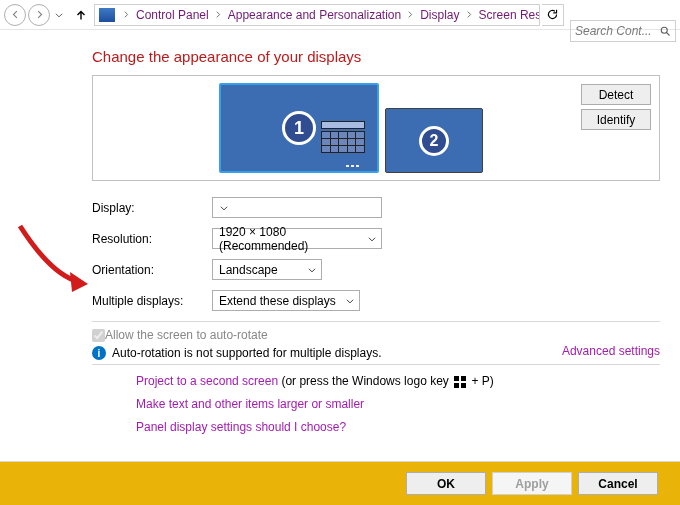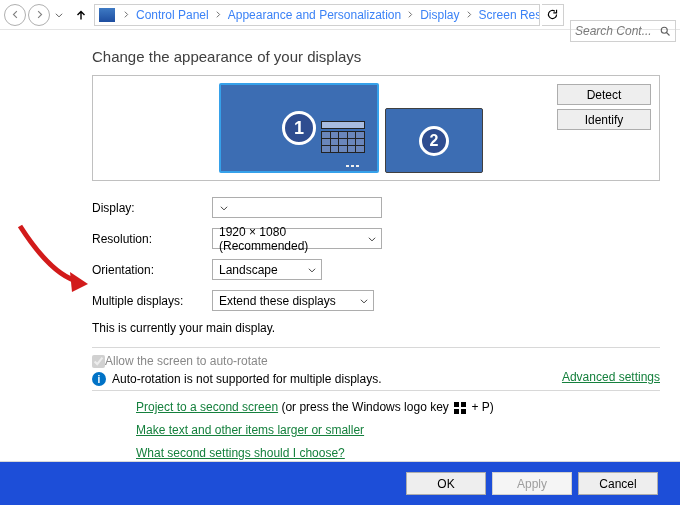"Control Panel" .crumb { color: #3b82f6 -> #701a75 }
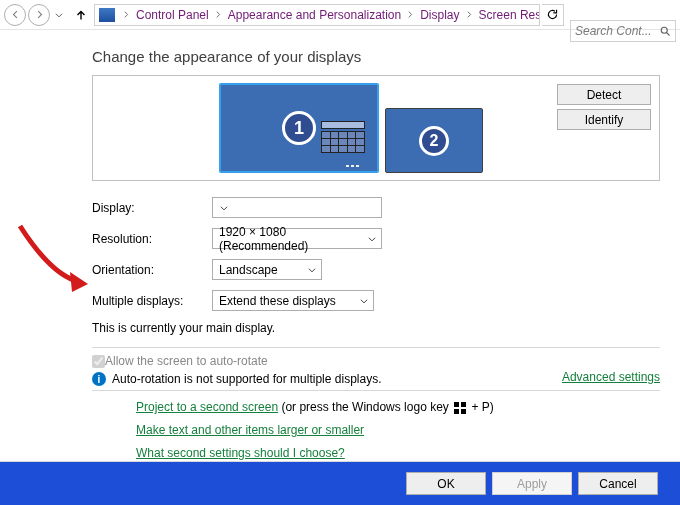"Change the appearance of your" .heading { color: #404040 -> #b91c1c }
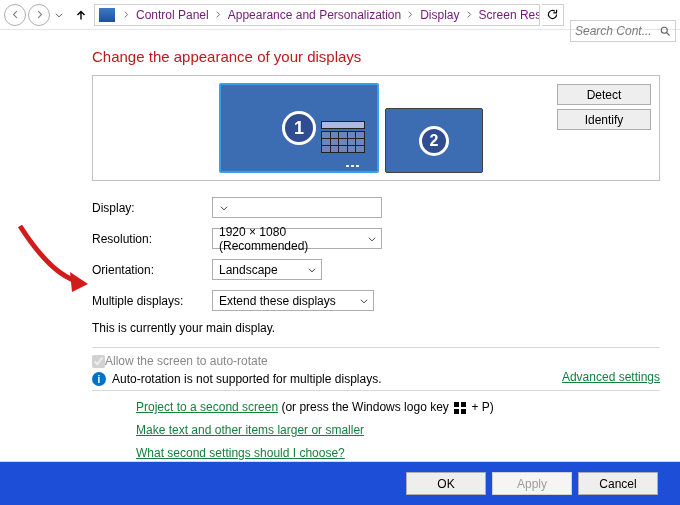"Detect" .win-btn { width: 94px -> 70px }
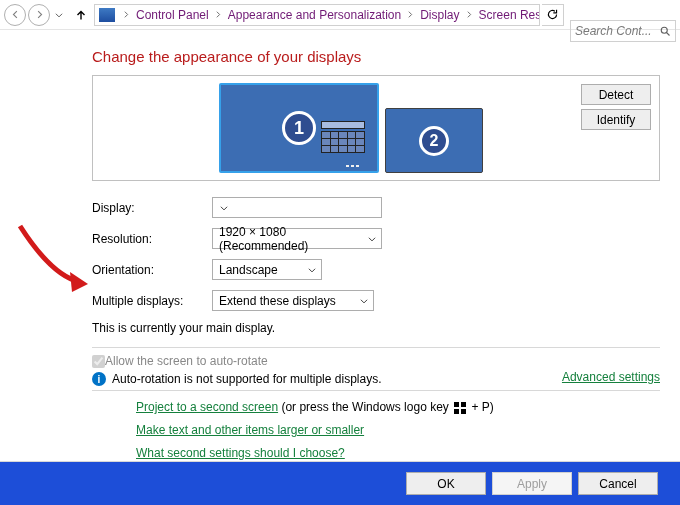"Extend these displays" div.combo { width: 162px -> 148px }
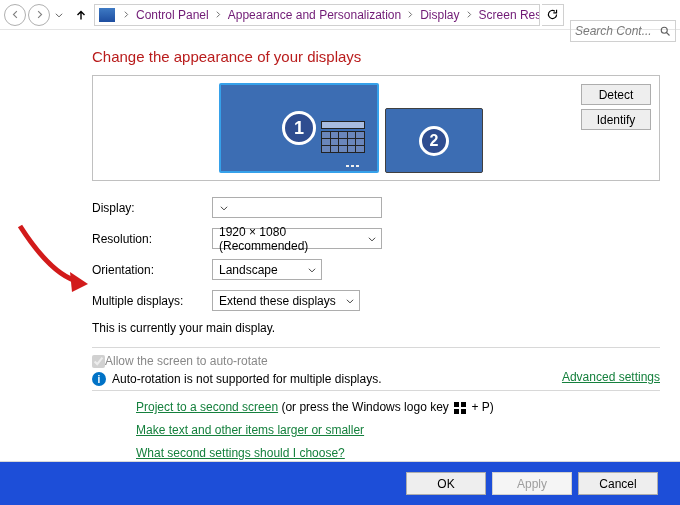"This is currently your main" div.status-line { html: <div>This is currently your main display.</div> -> none }
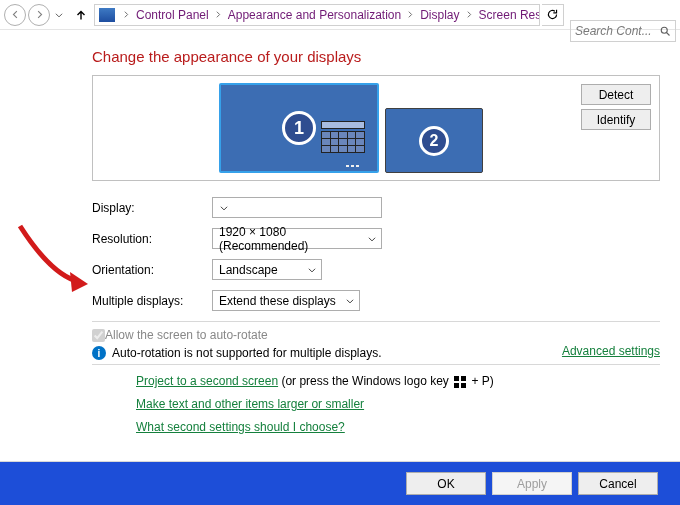"Advanced settings" .link { color: #15803d -> #a21caf; text-decoration: underline -> none }
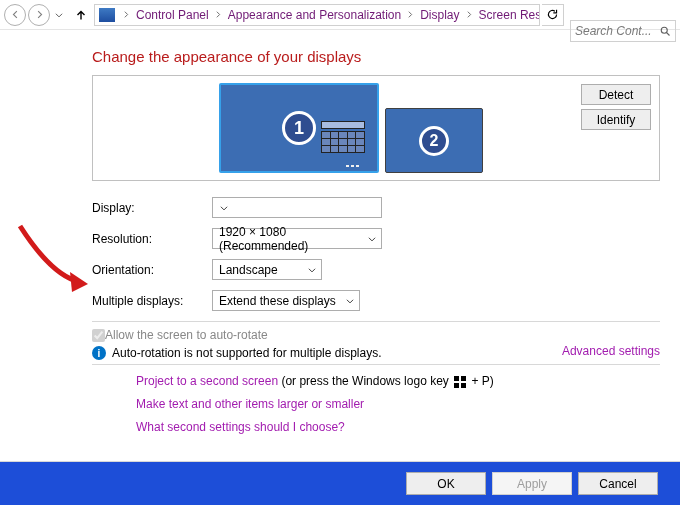"What second settings should I" span.link { text: What second -> Panel display }
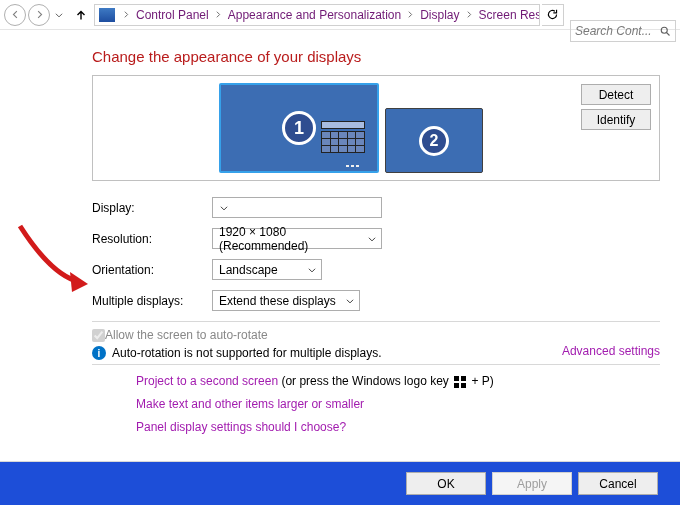"OK" .action-bar { background: #1d4ed8 -> #eab308; font-weight: none -> bold }
